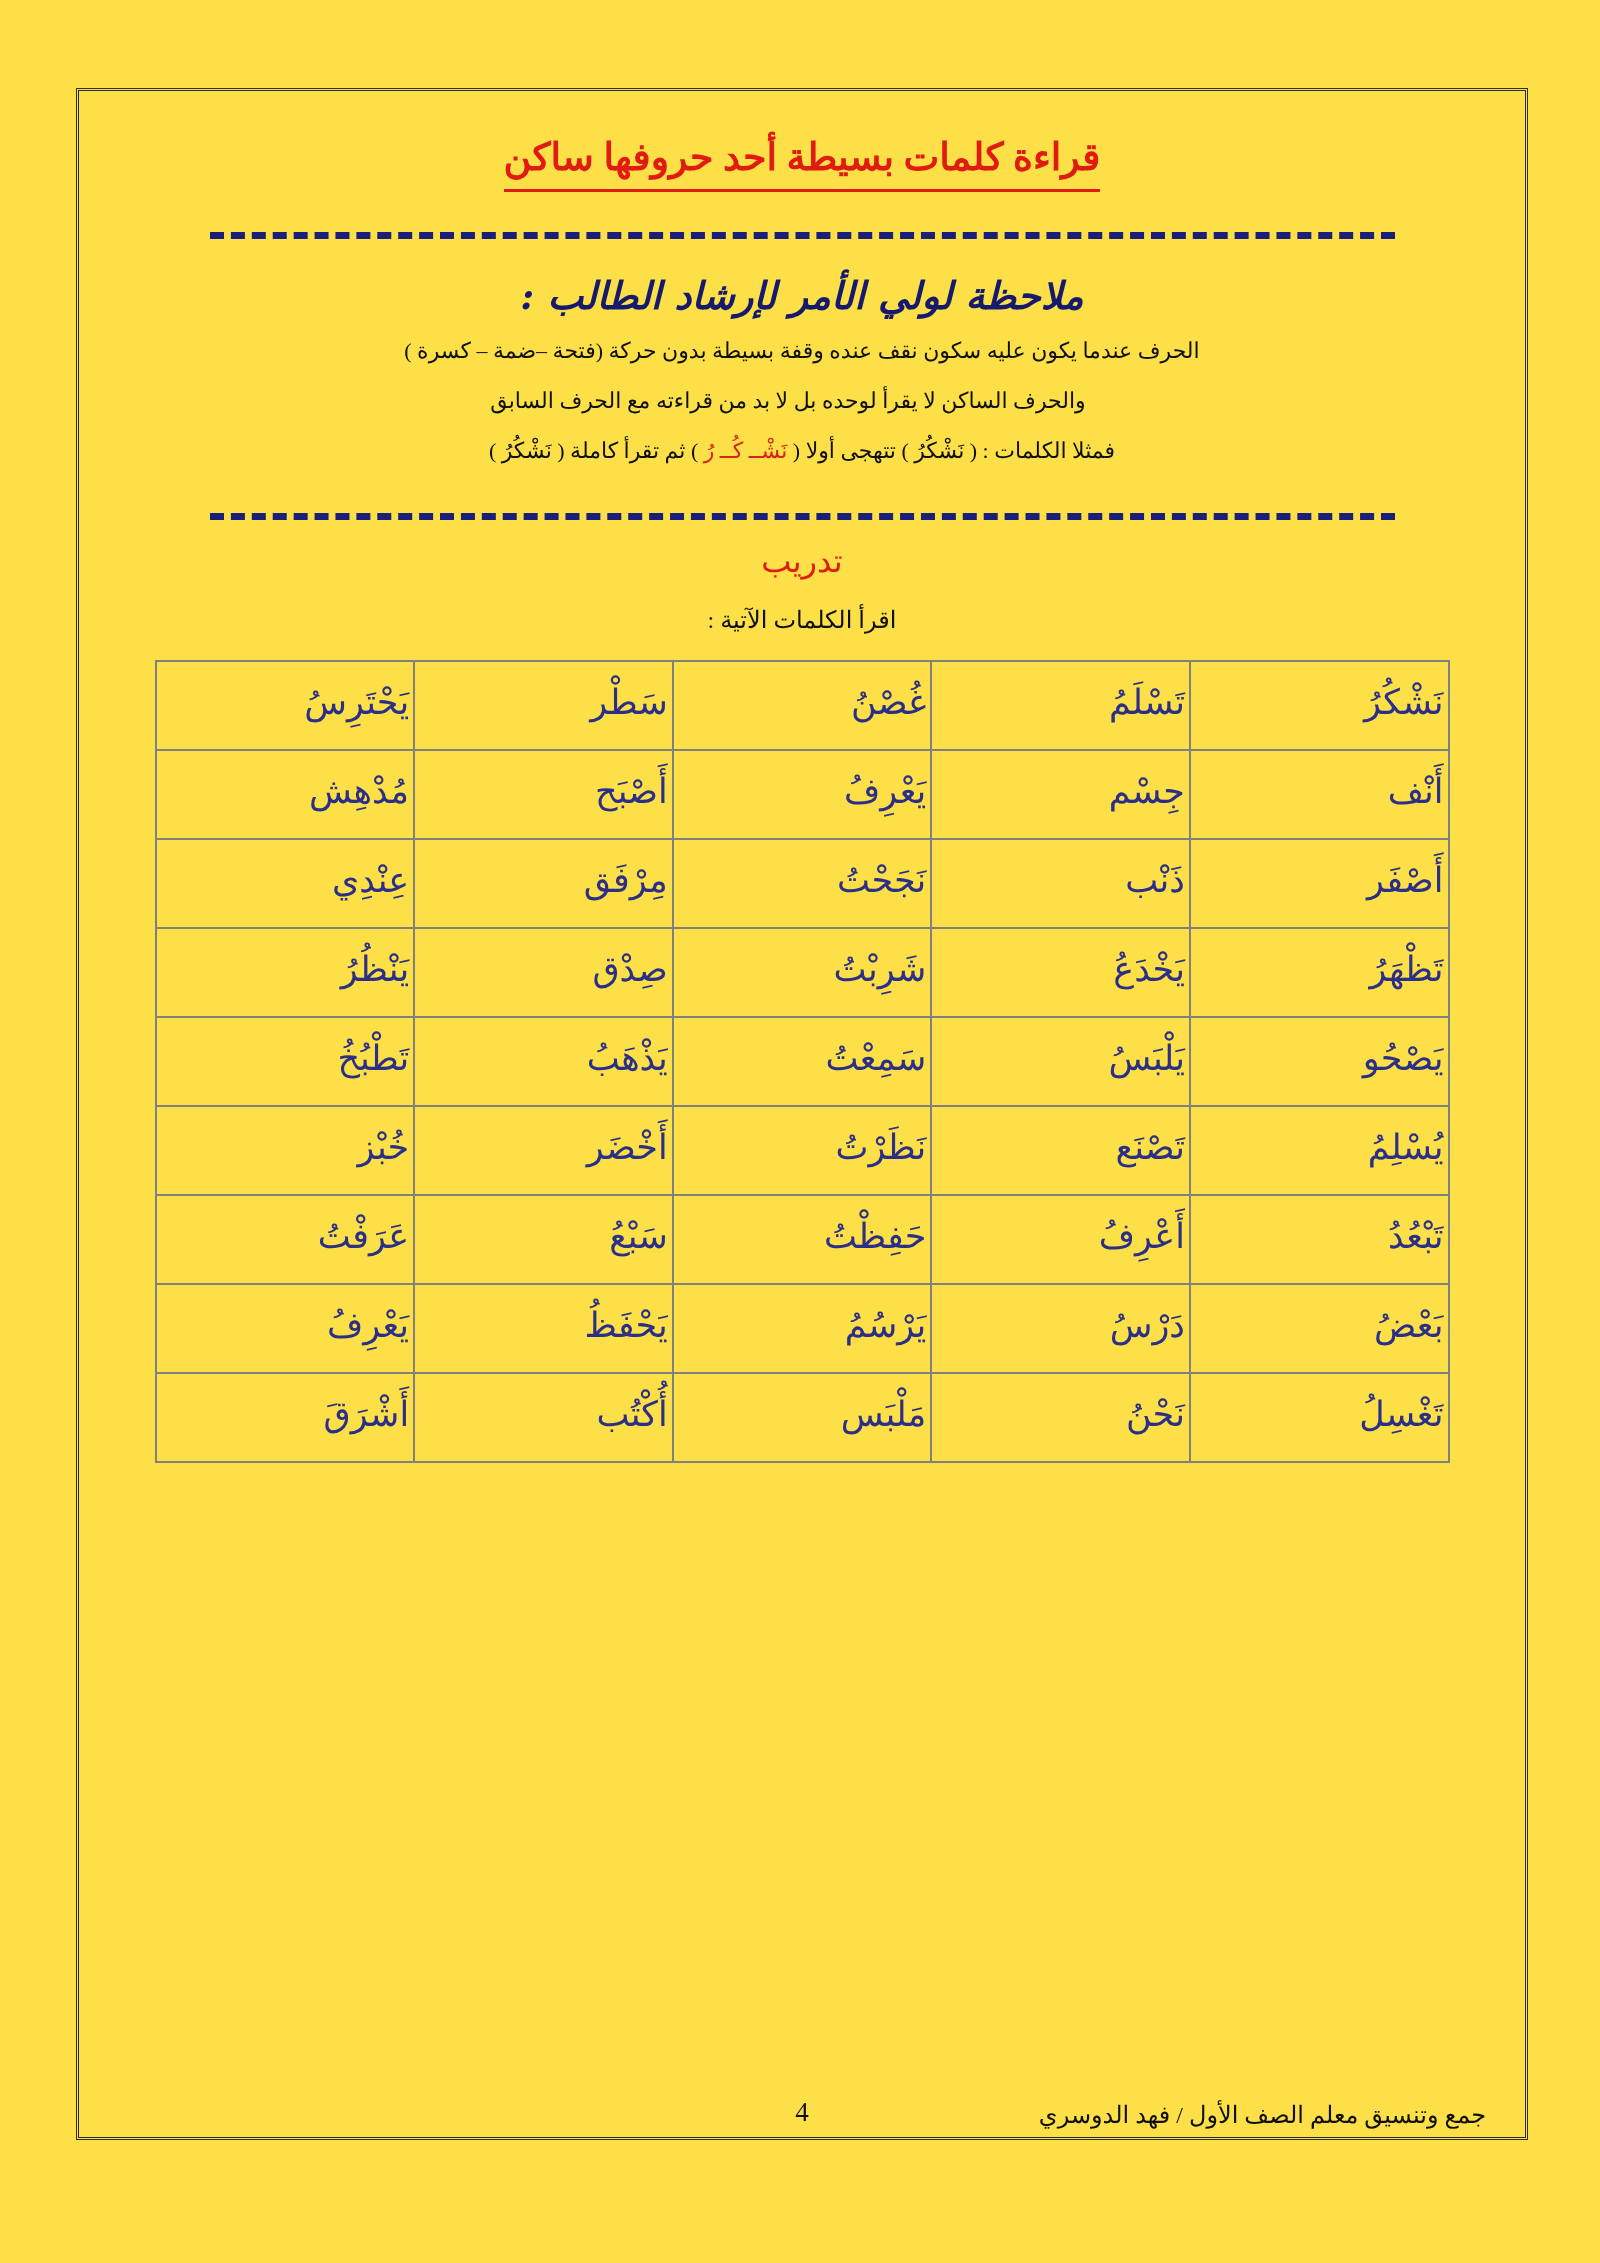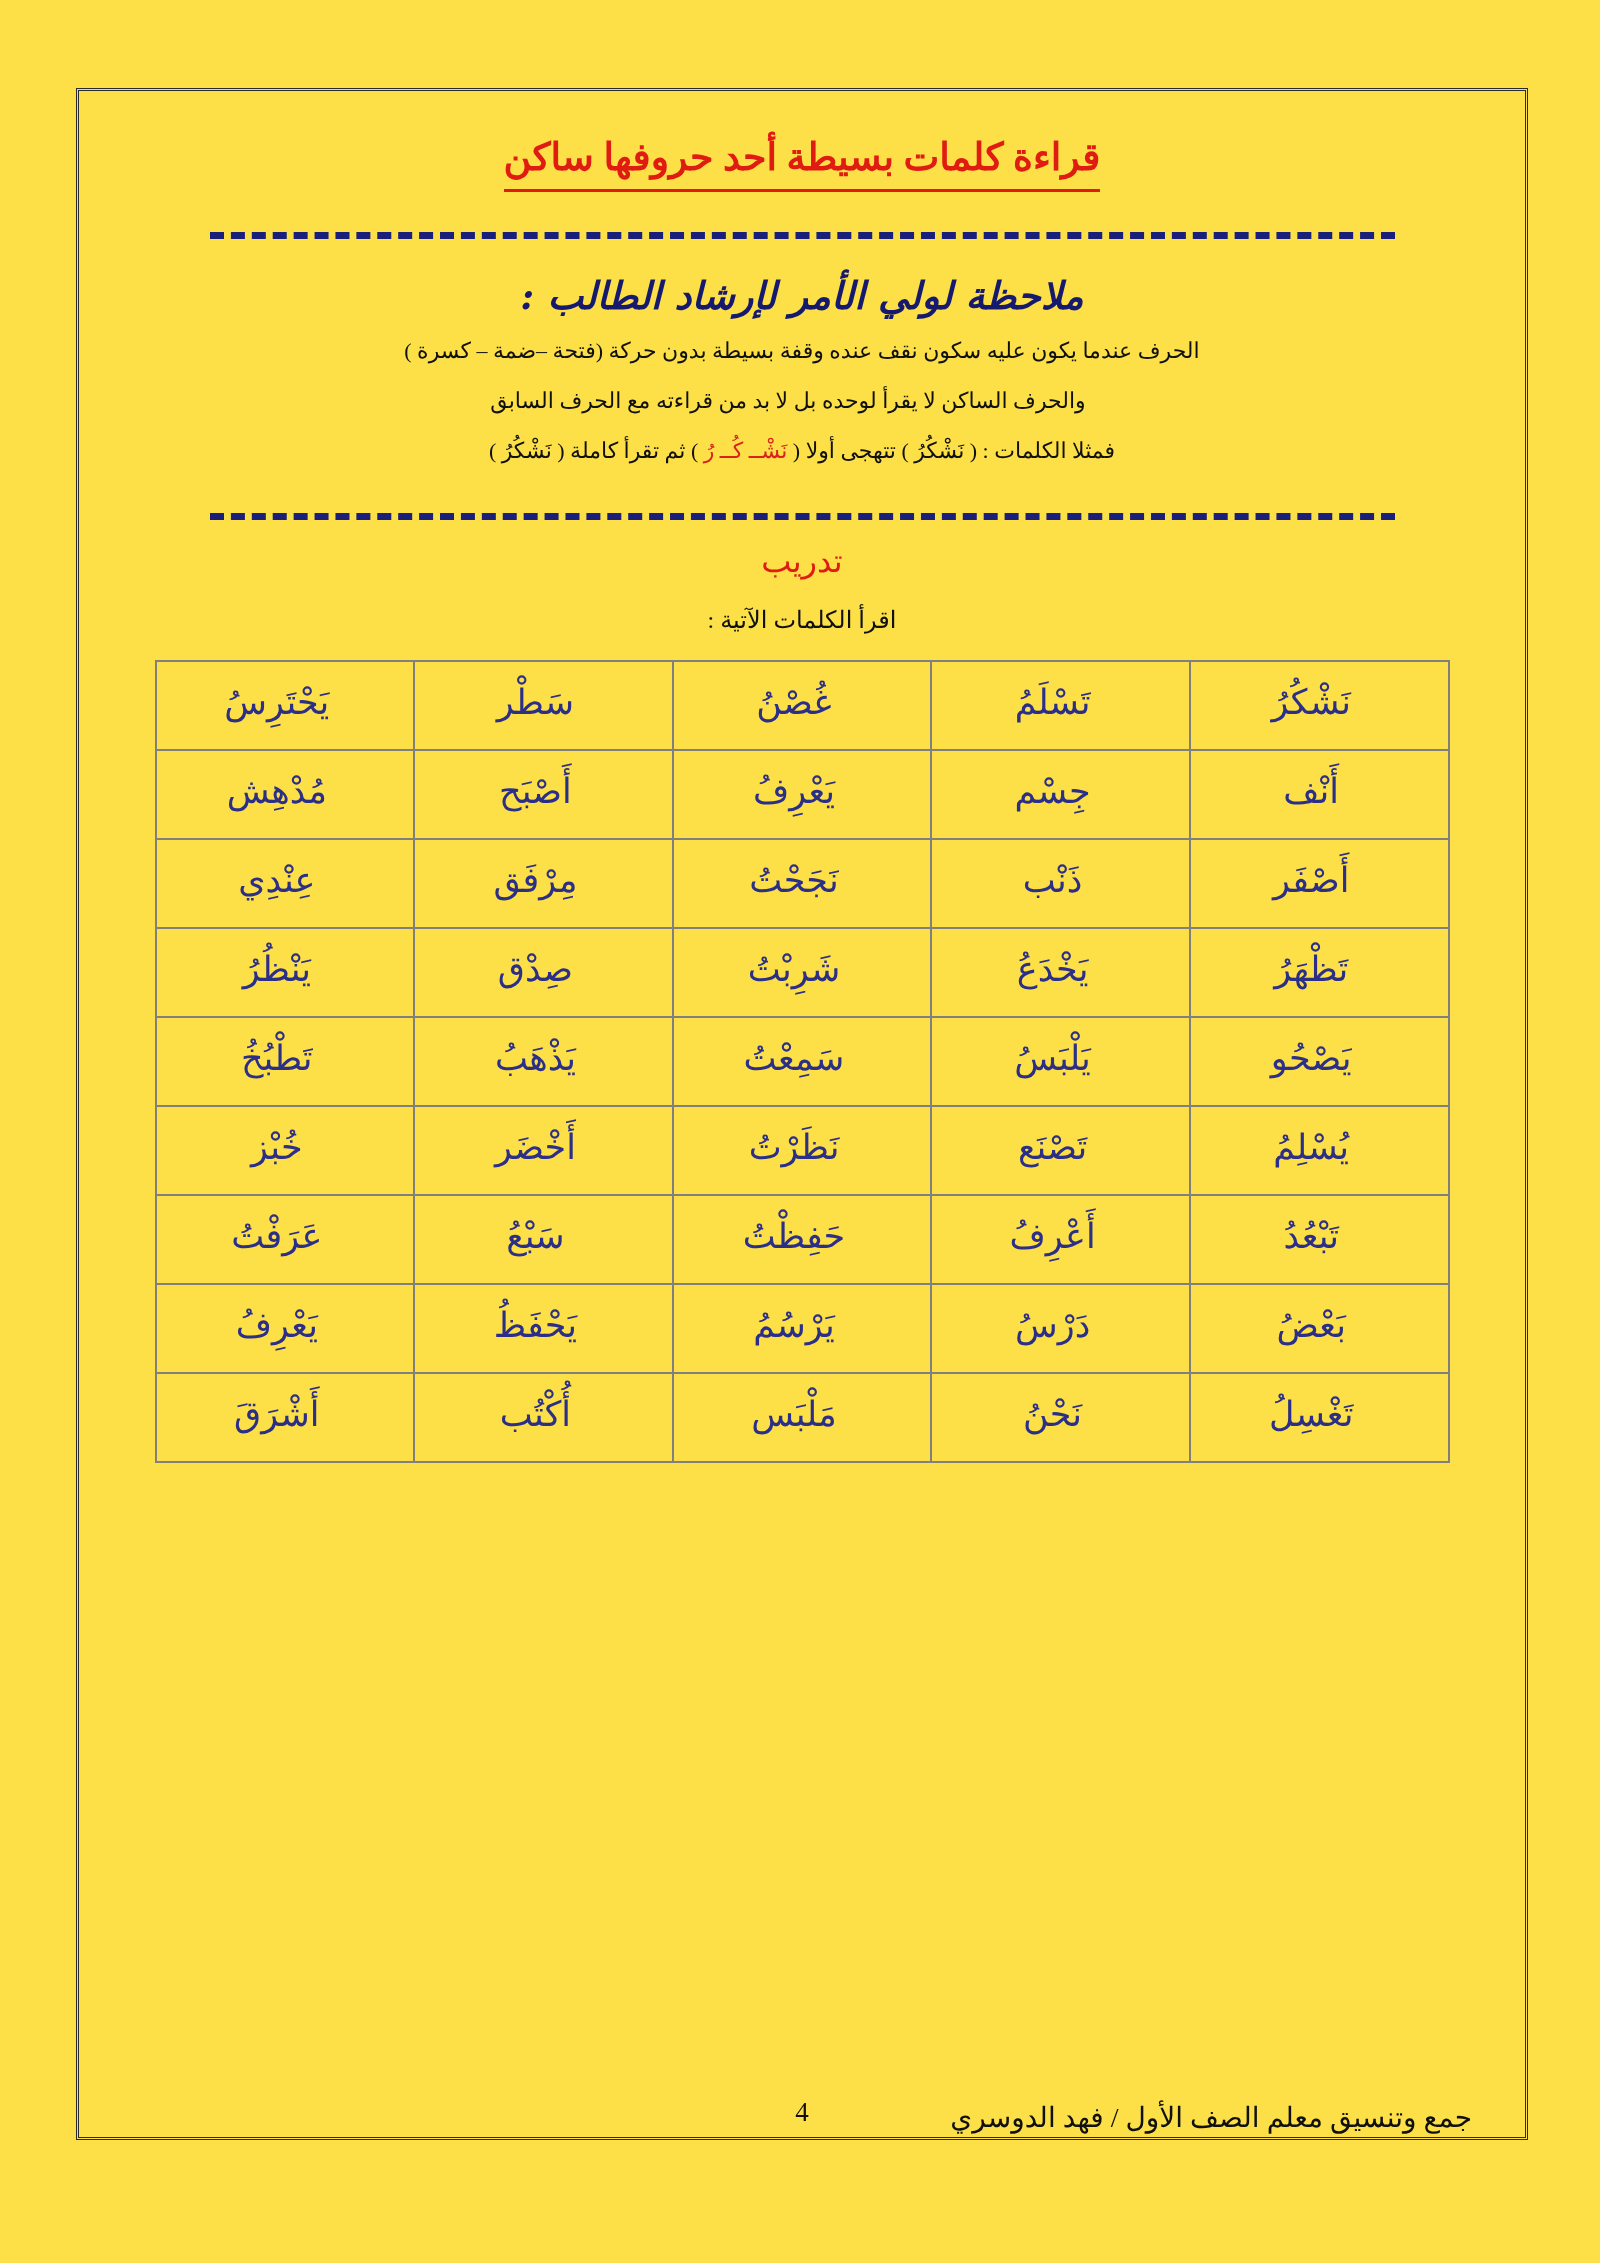"يَحْتَرِسُ" table.words td { padding: 2px 16px 8px 0 -> 2px 4px 8px 0; text-align: center -> none }
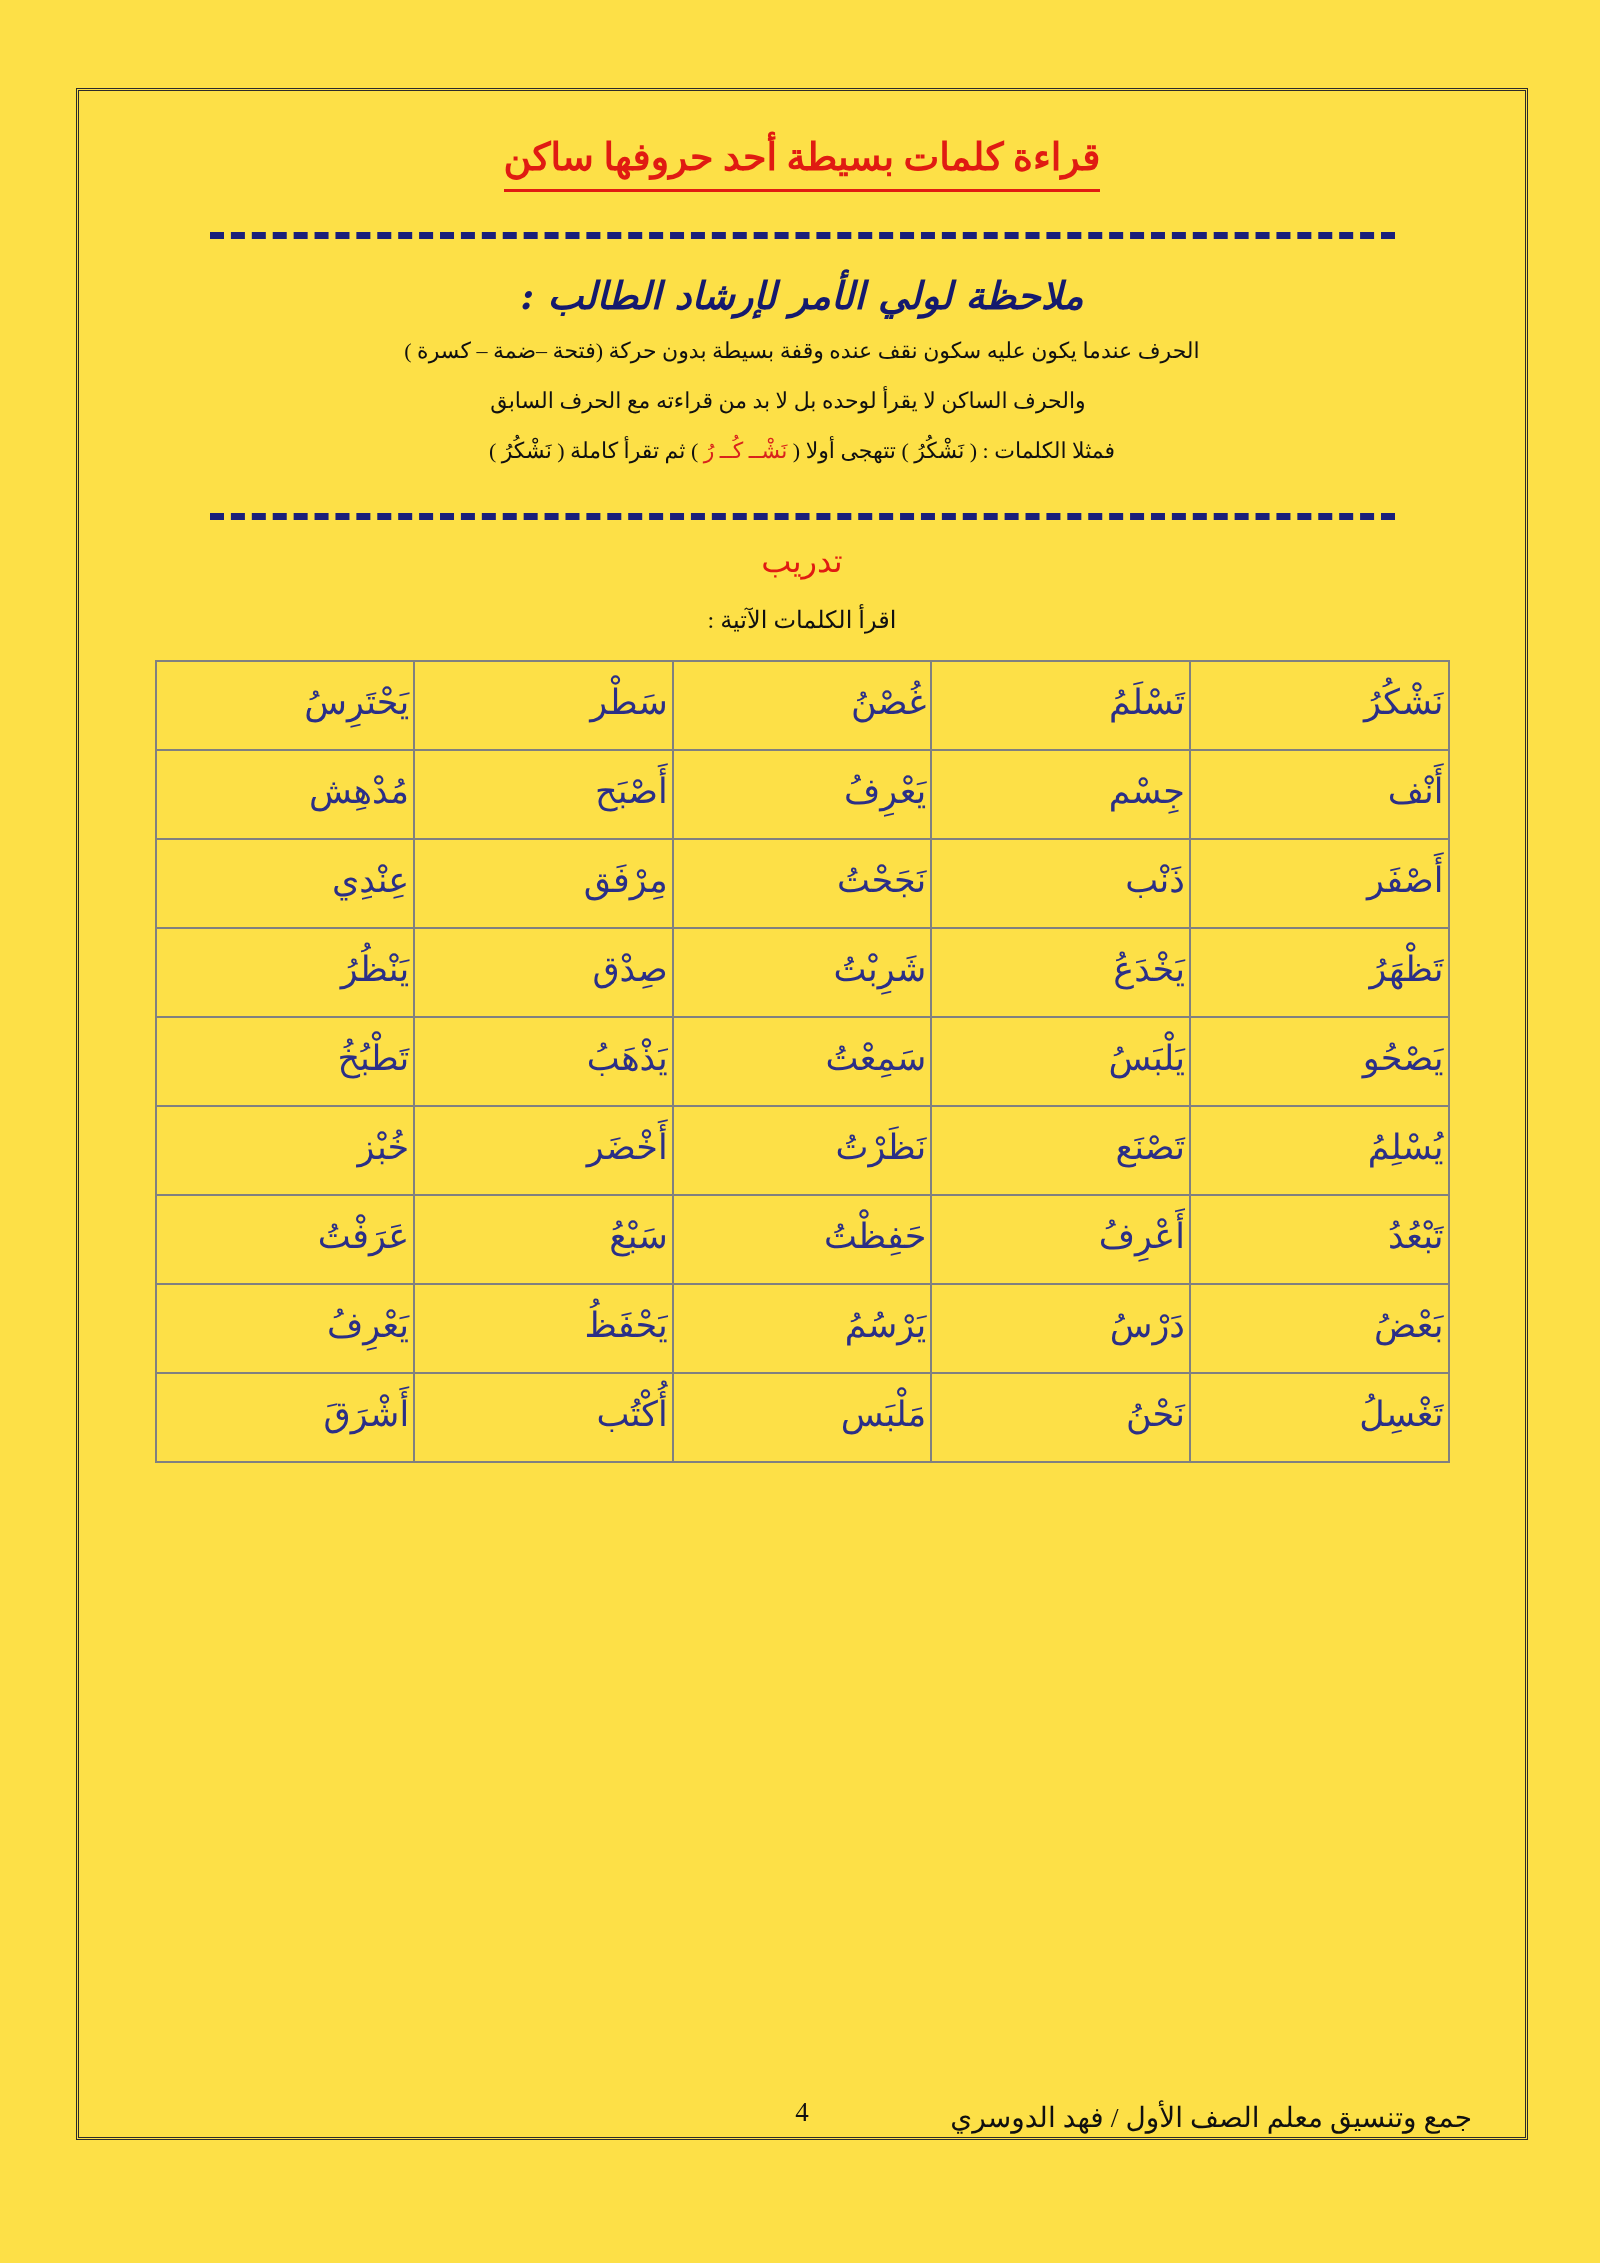"جمع وتنسيق معلم الصف الأول" .footer-credit { font-size: 28px -> 24px; right: 32px -> 18px }
